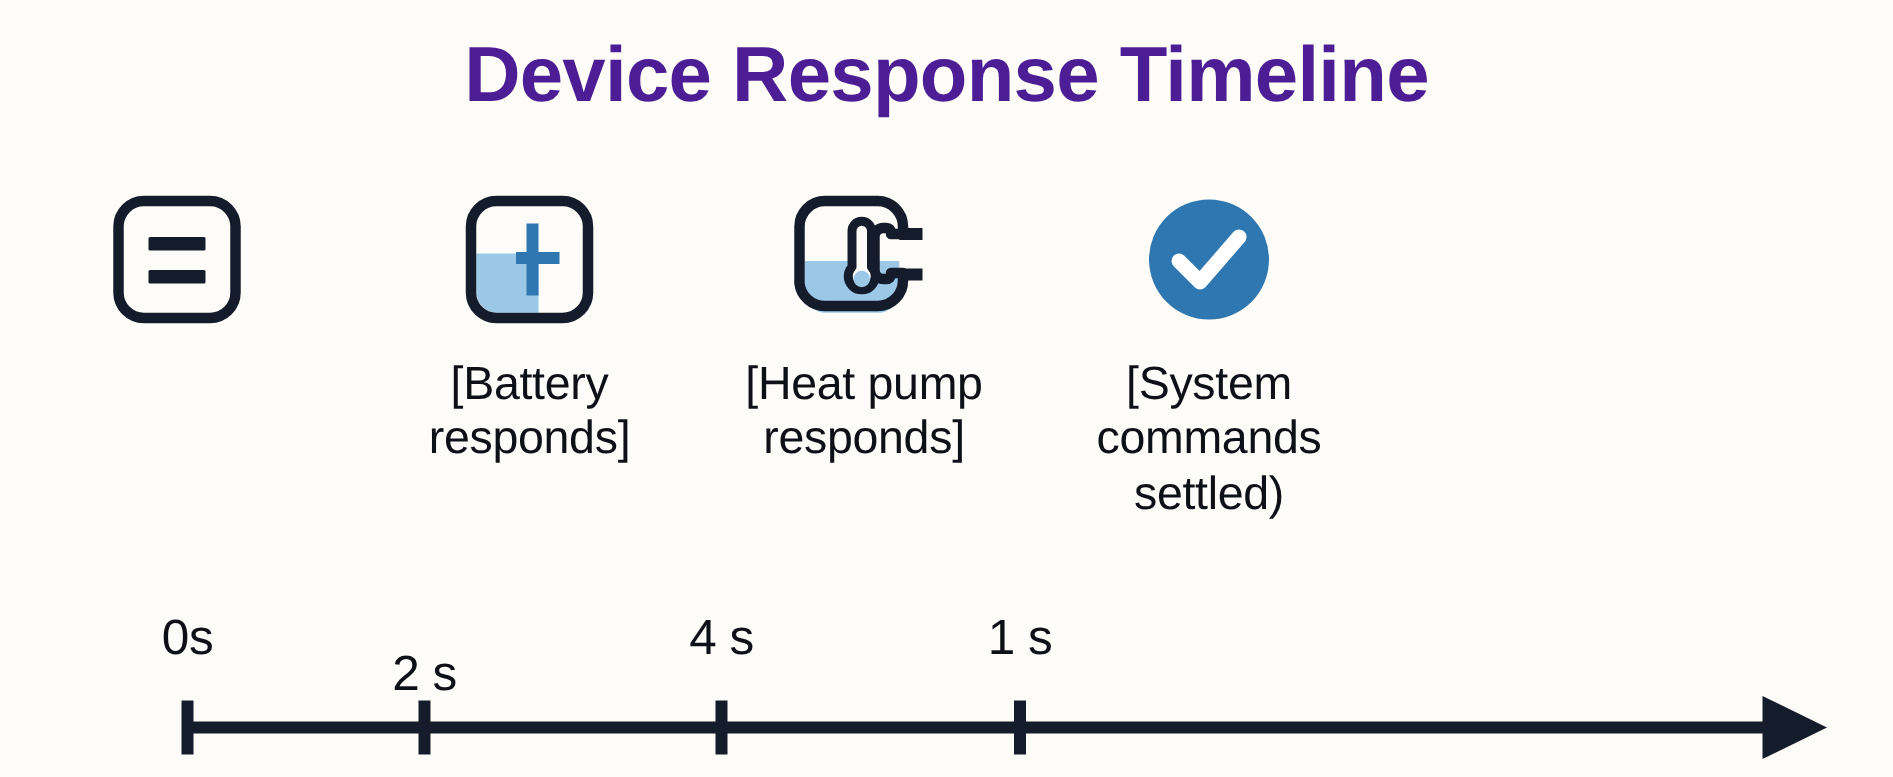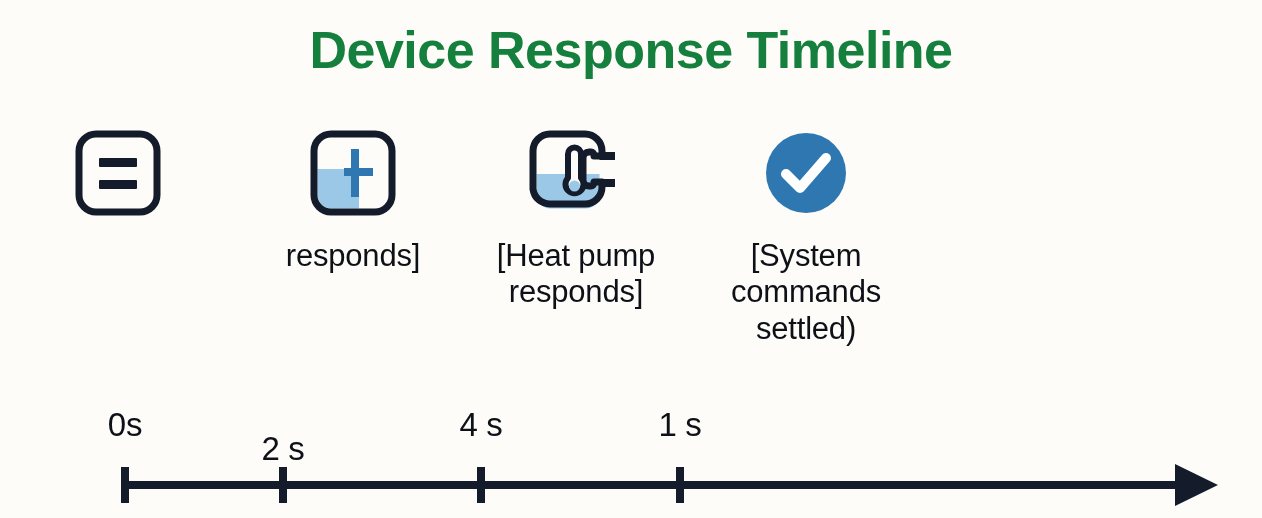"Device Response Timeline" .title { color: #15803d -> #4c1d95 }
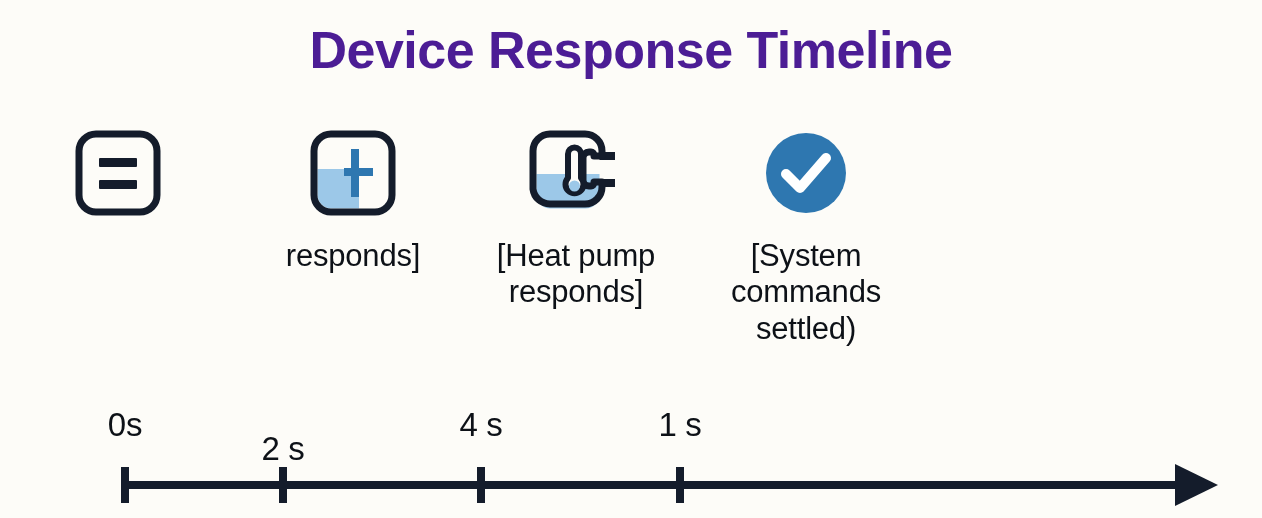"[Battery" div { html: none -> <div>[Battery</div> }
